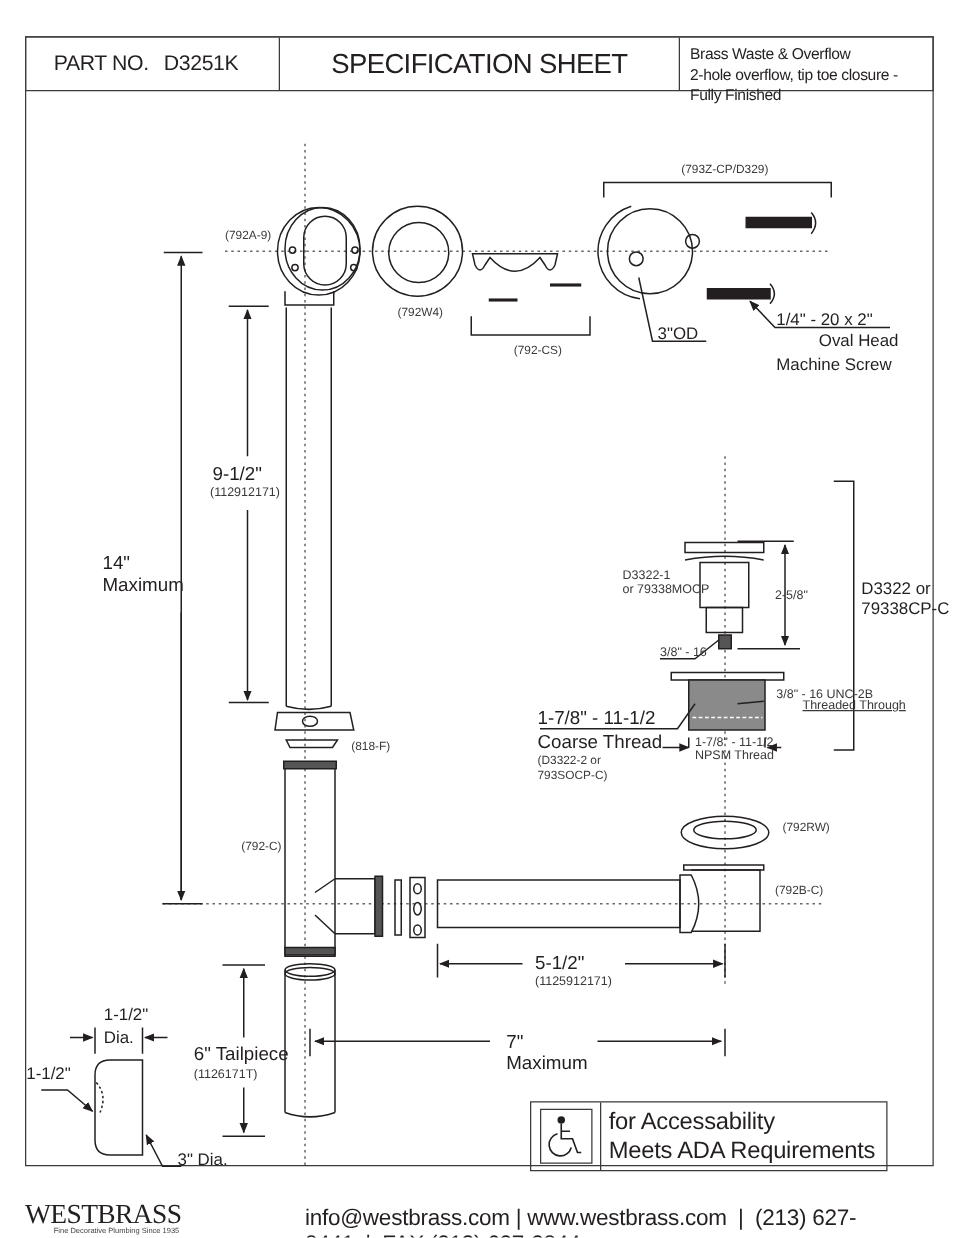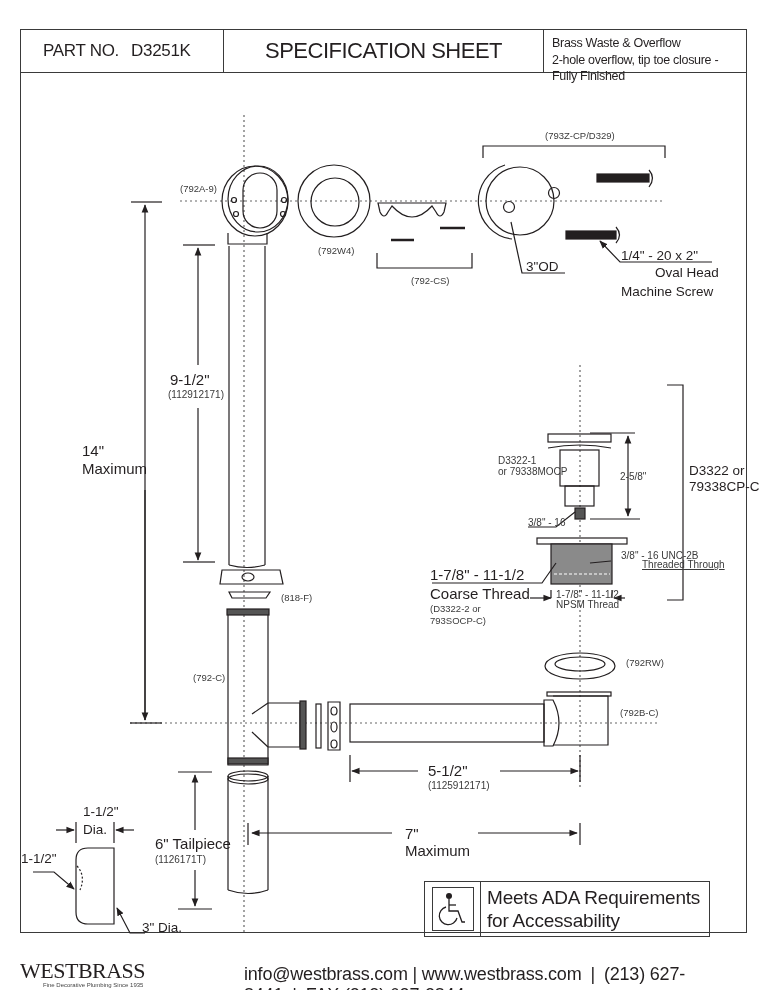"Meets ADA Requirements" div { order: before "for Accessability" -> after "for Accessability" }
